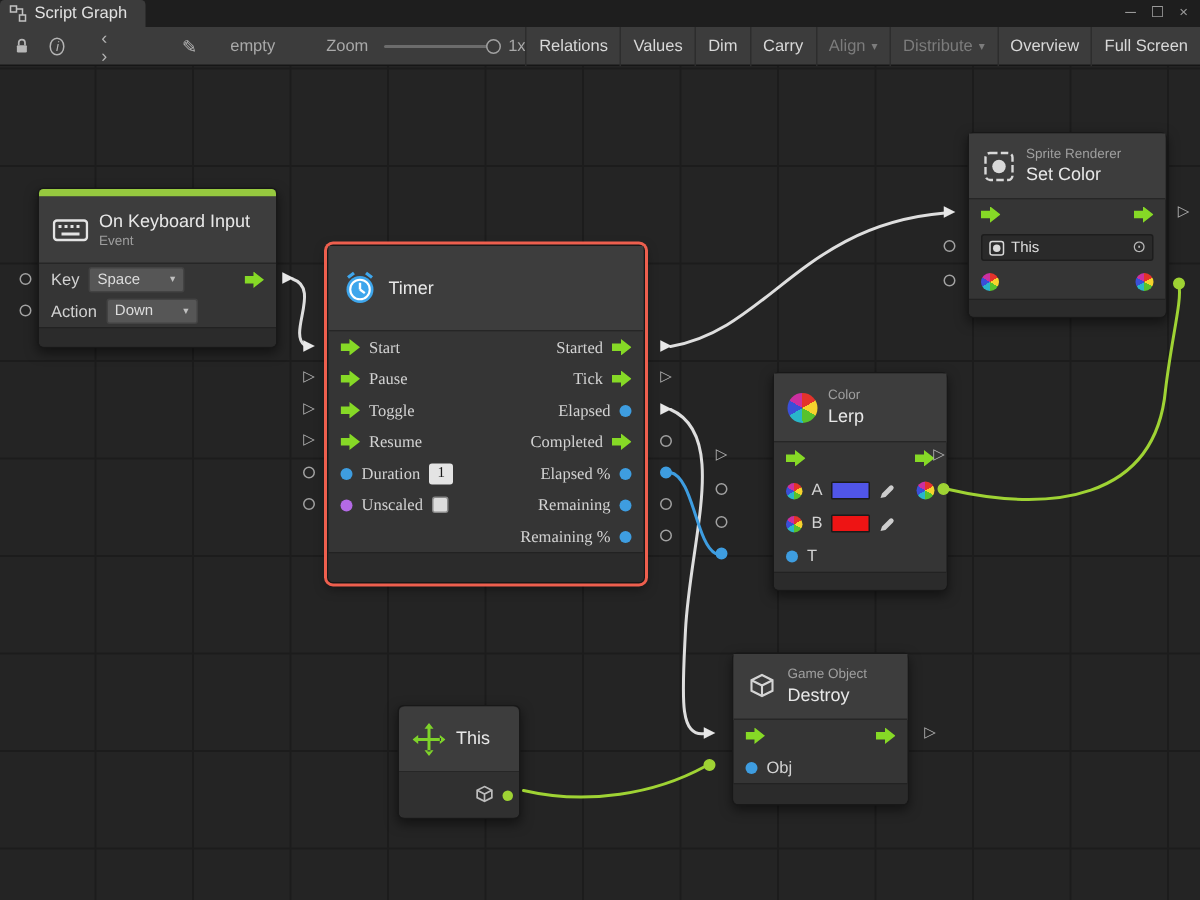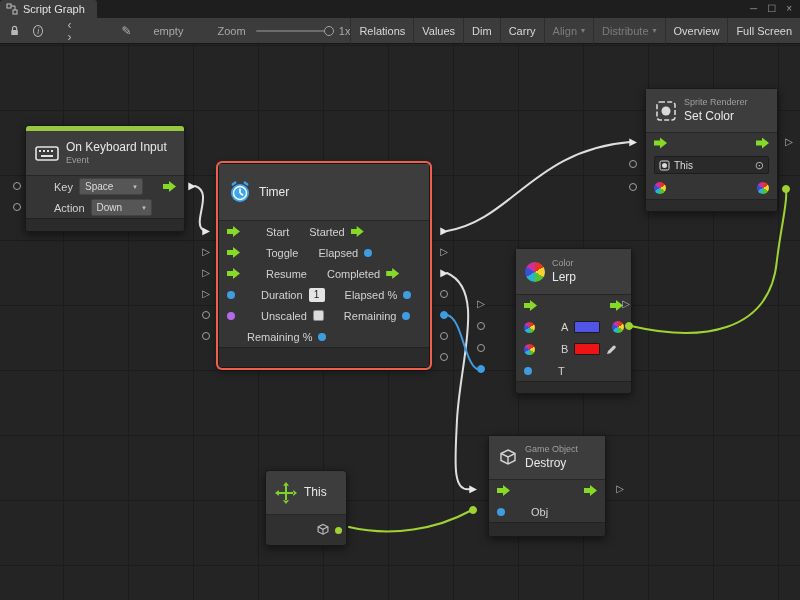"Key" .plabel { margin-left: 20px -> none }
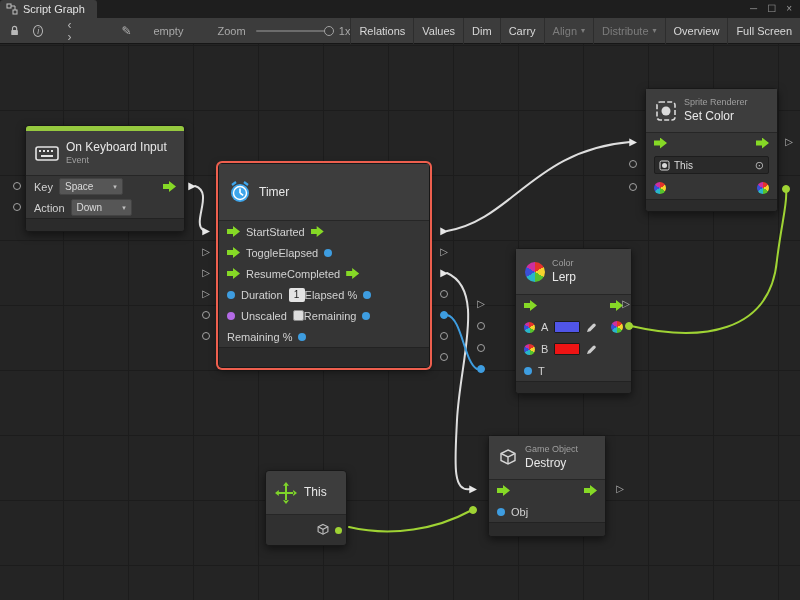"Start" .trow { font-family: none -> Liberation Serif, serif; justify-content: flex-start -> space-between }
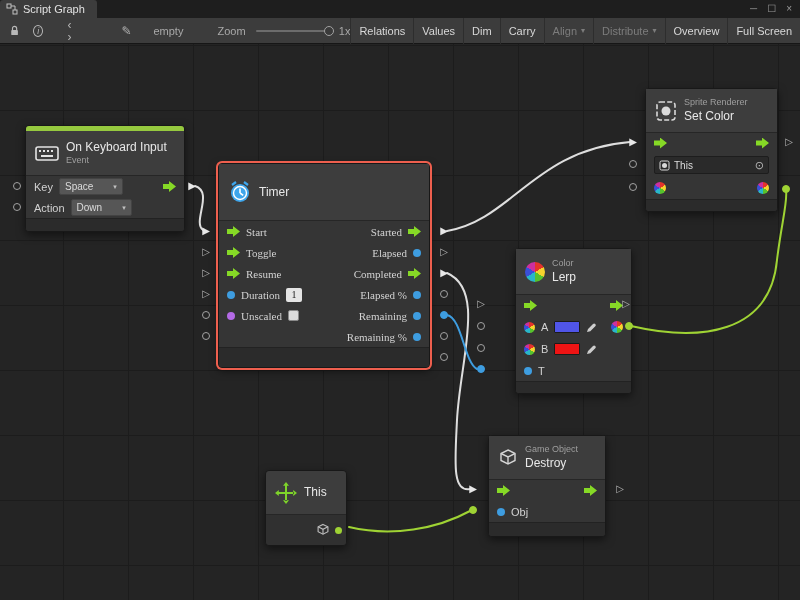"Pause" div.trow { html: none -> <div> <span> <span></span> <span>Pause</span> </span> <span> <span>Tick</span> <span></span> </span> </div> }
